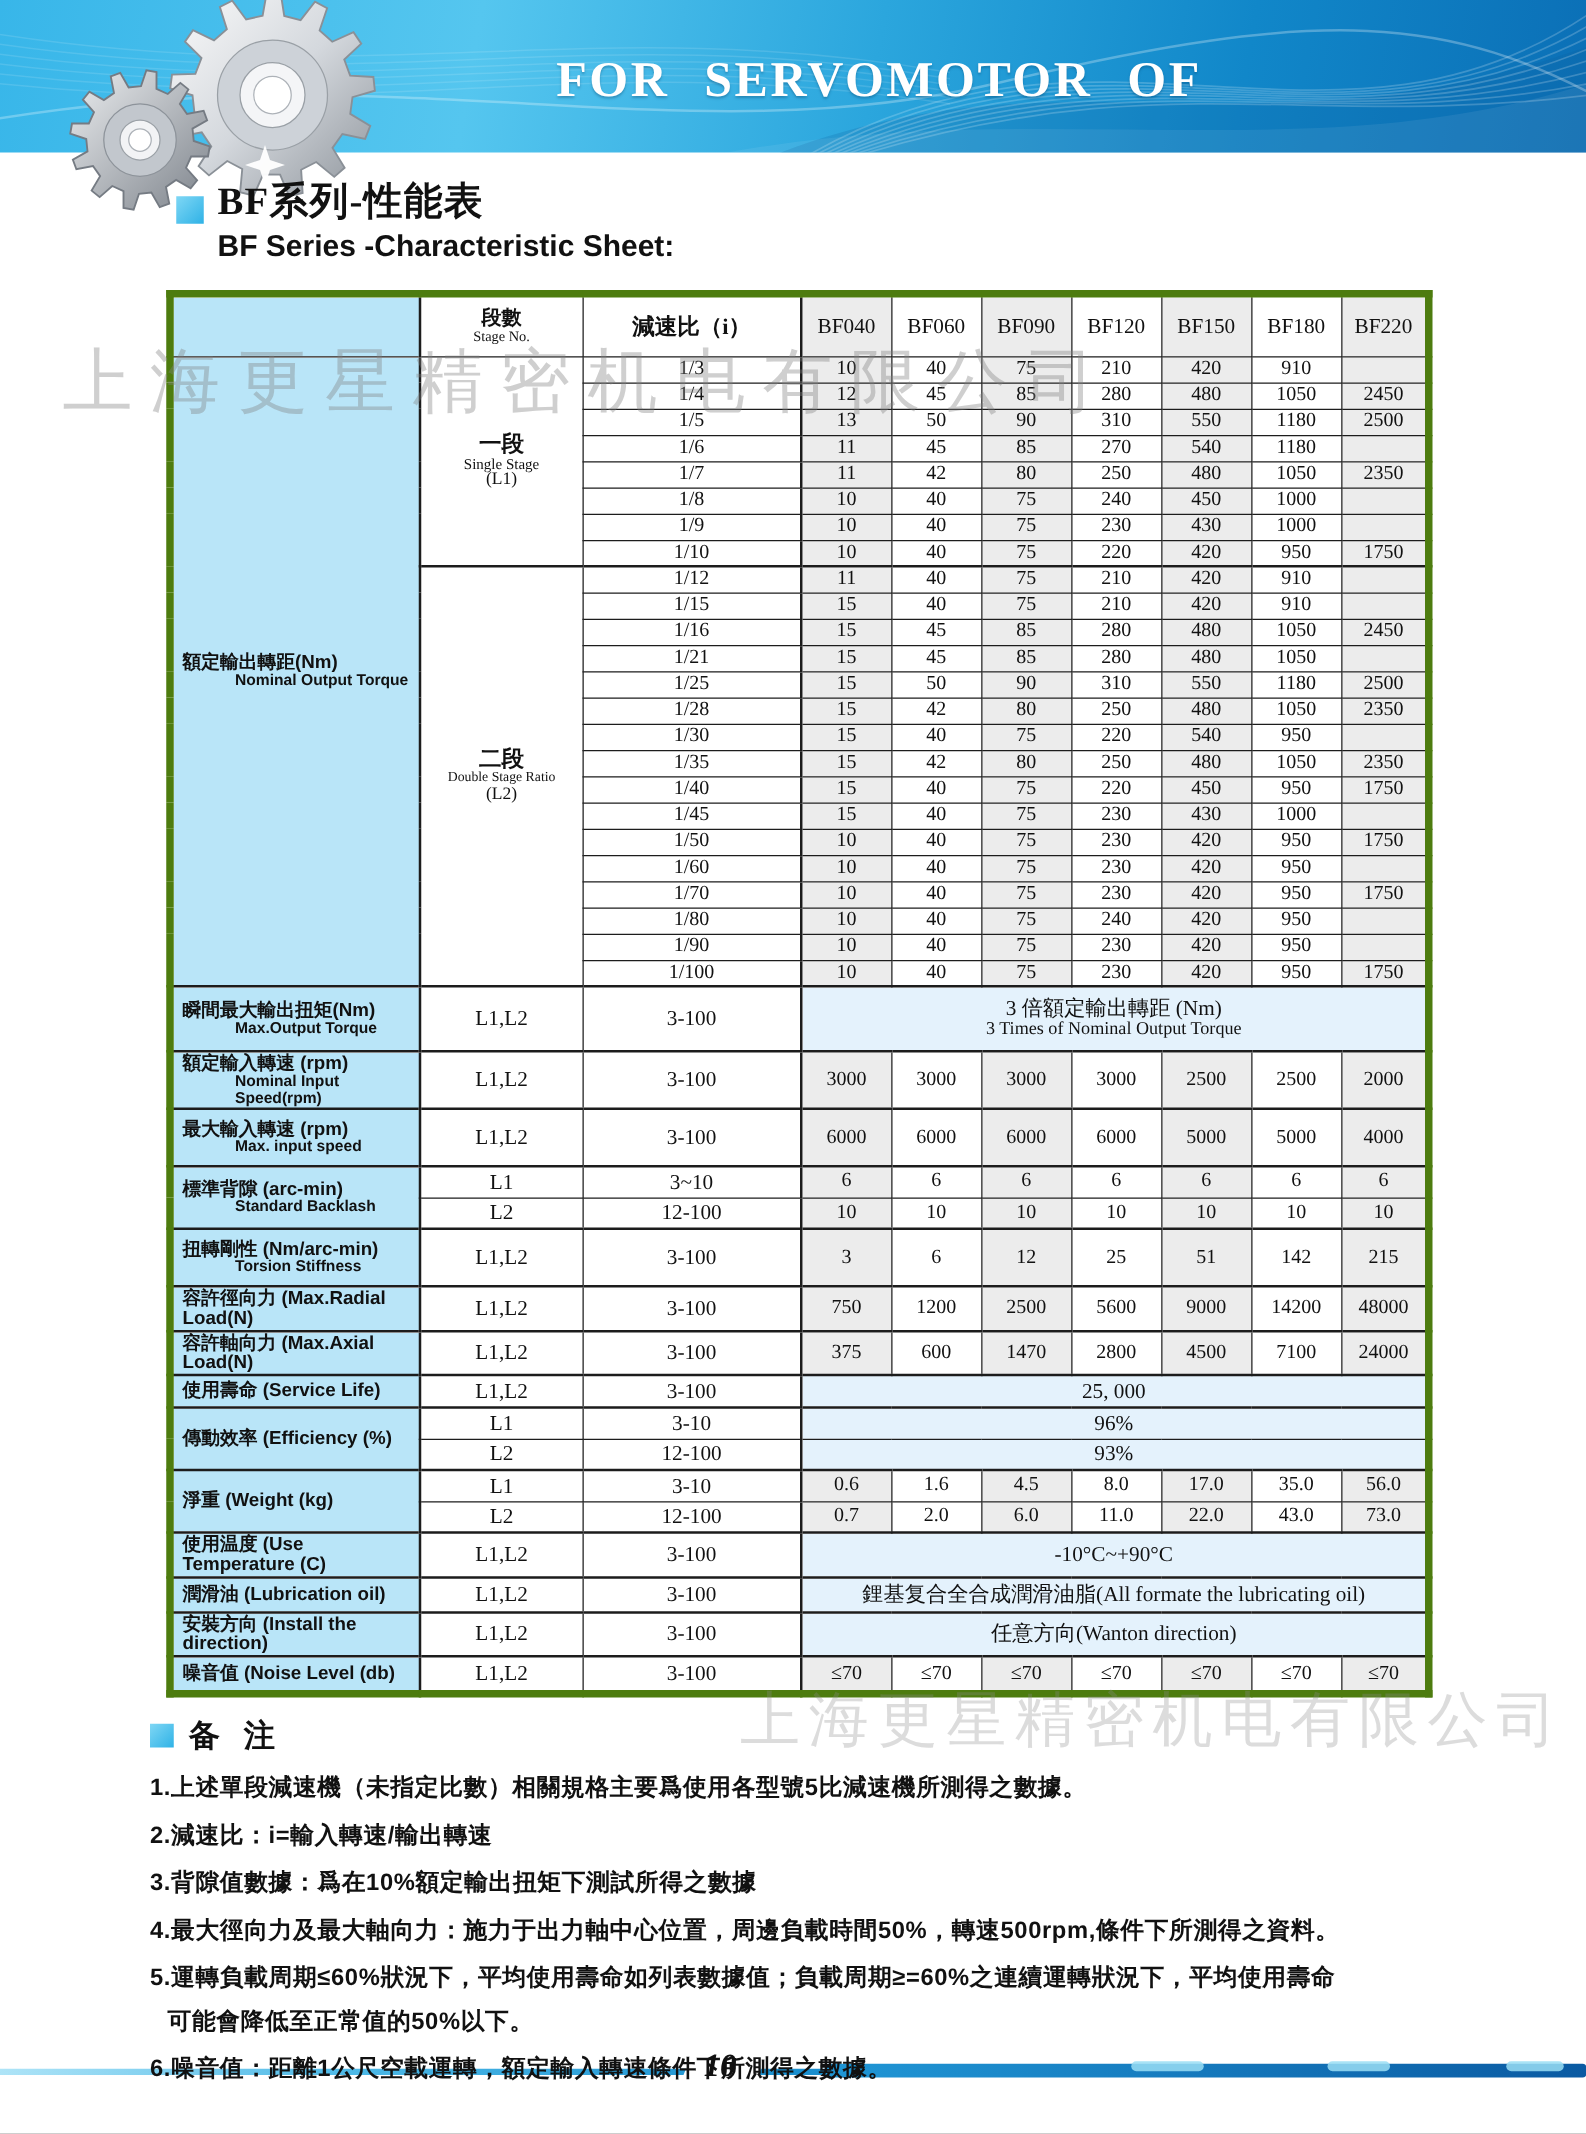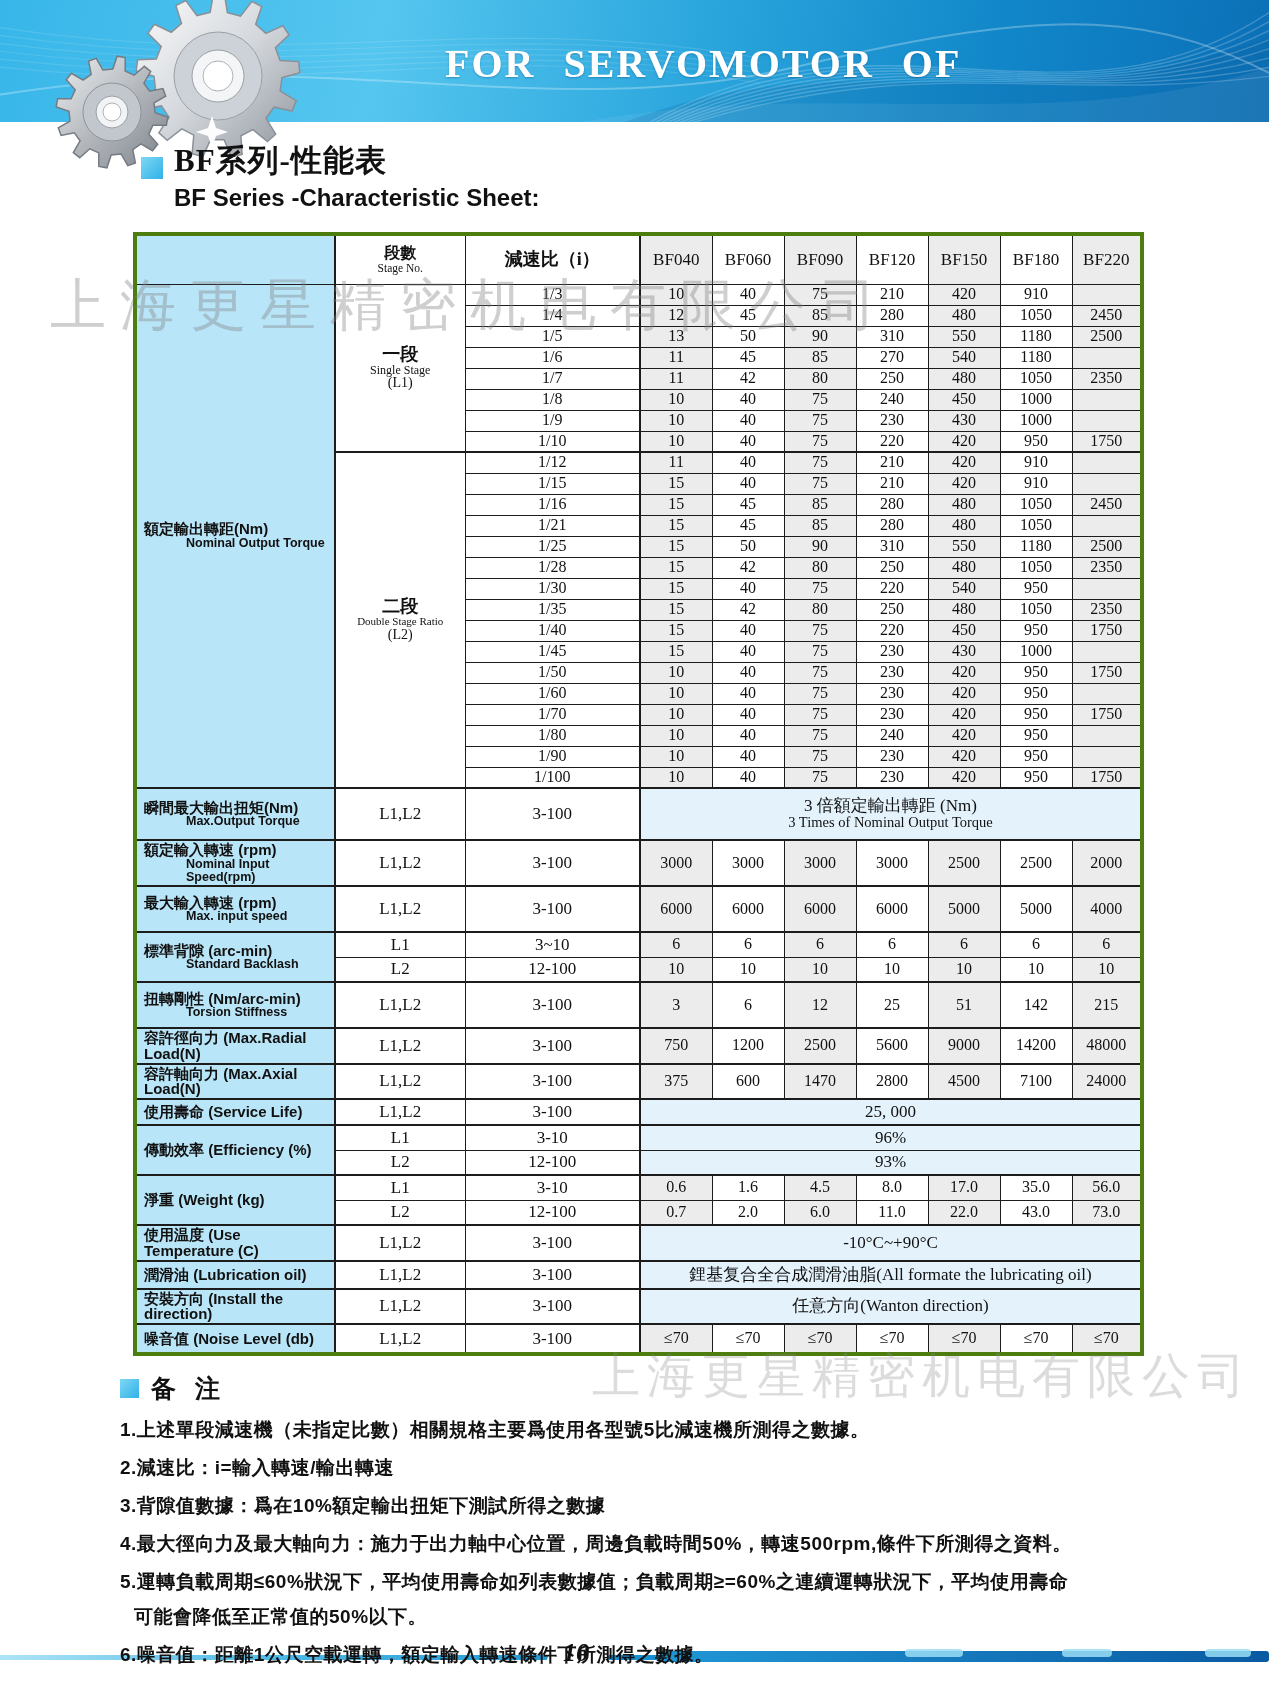"段數" table { border: 4px solid #4d7c0f -> 6px solid #4d7c0f }
